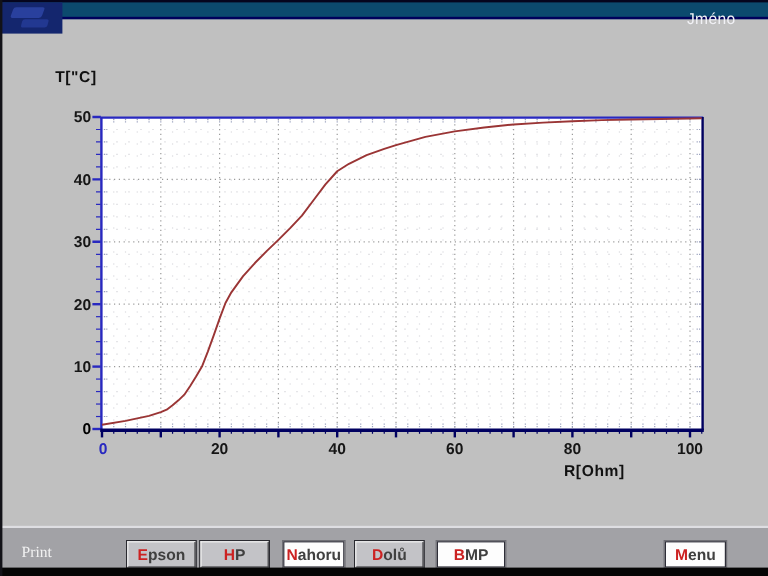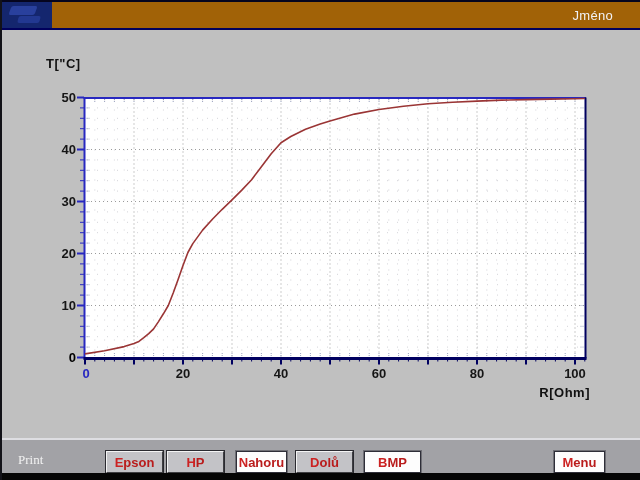"Jméno" .titlebar { background: #a16207 -> #0c4a6e; height: 30px -> 16px }
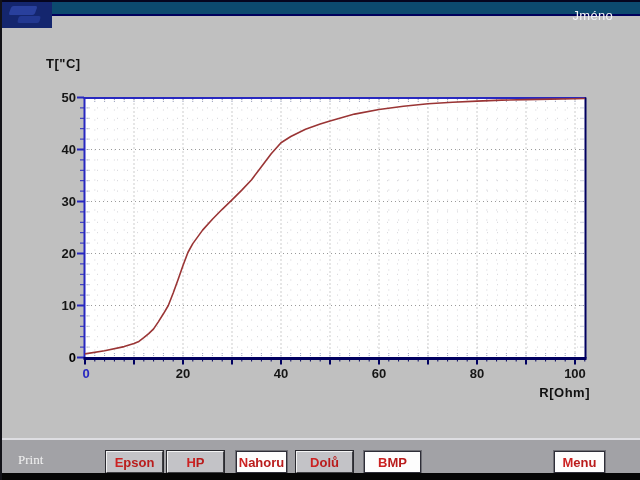"R[Ohm]" .x-axis-title { text-align: right -> left }
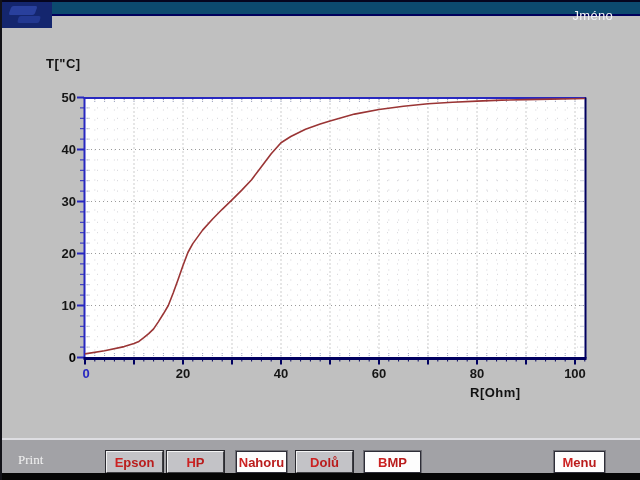"pson" .rest { color: #b91c1c -> #404040 }
